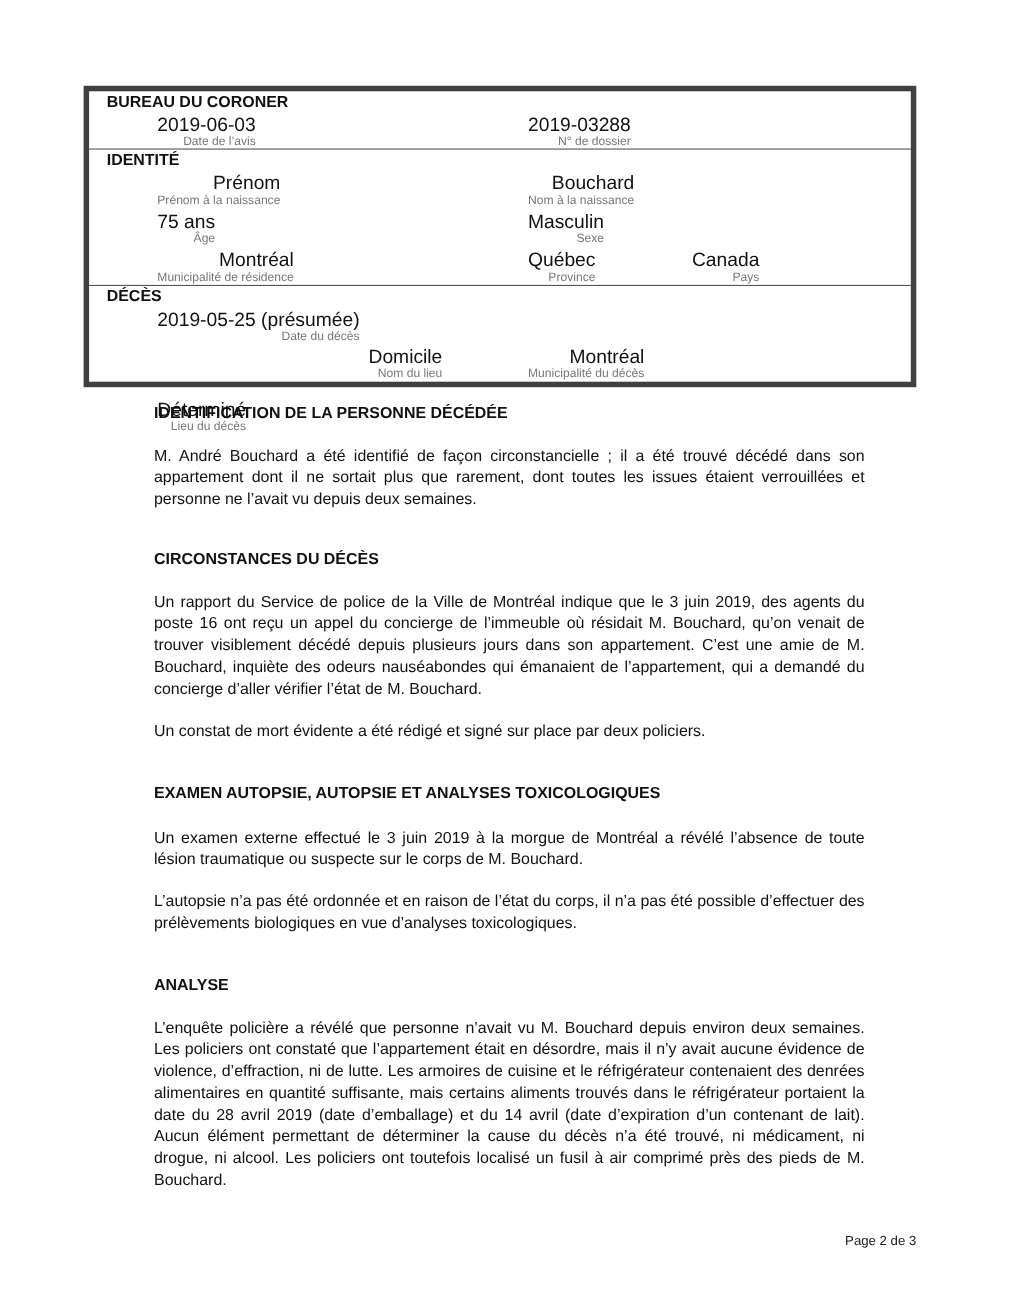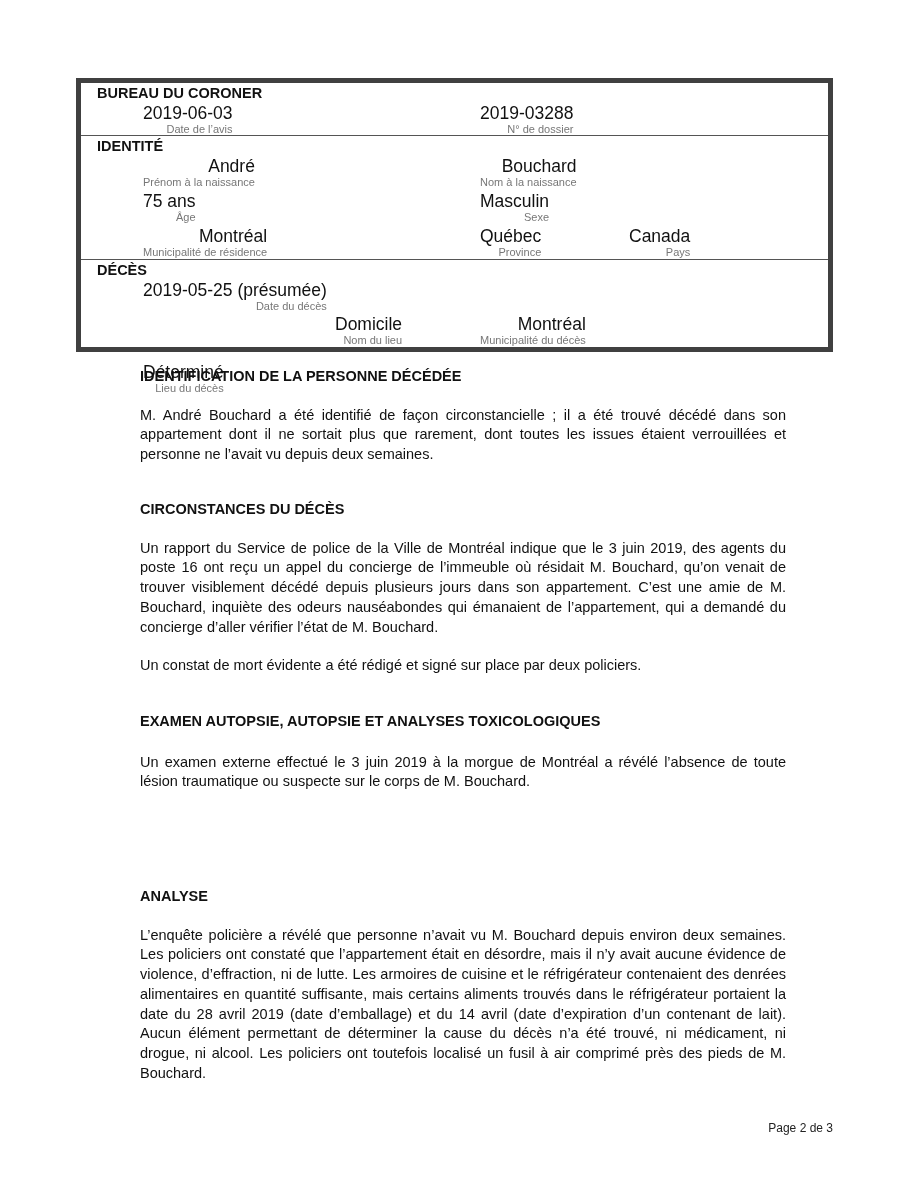"André" div.val { text: André -> Prénom }
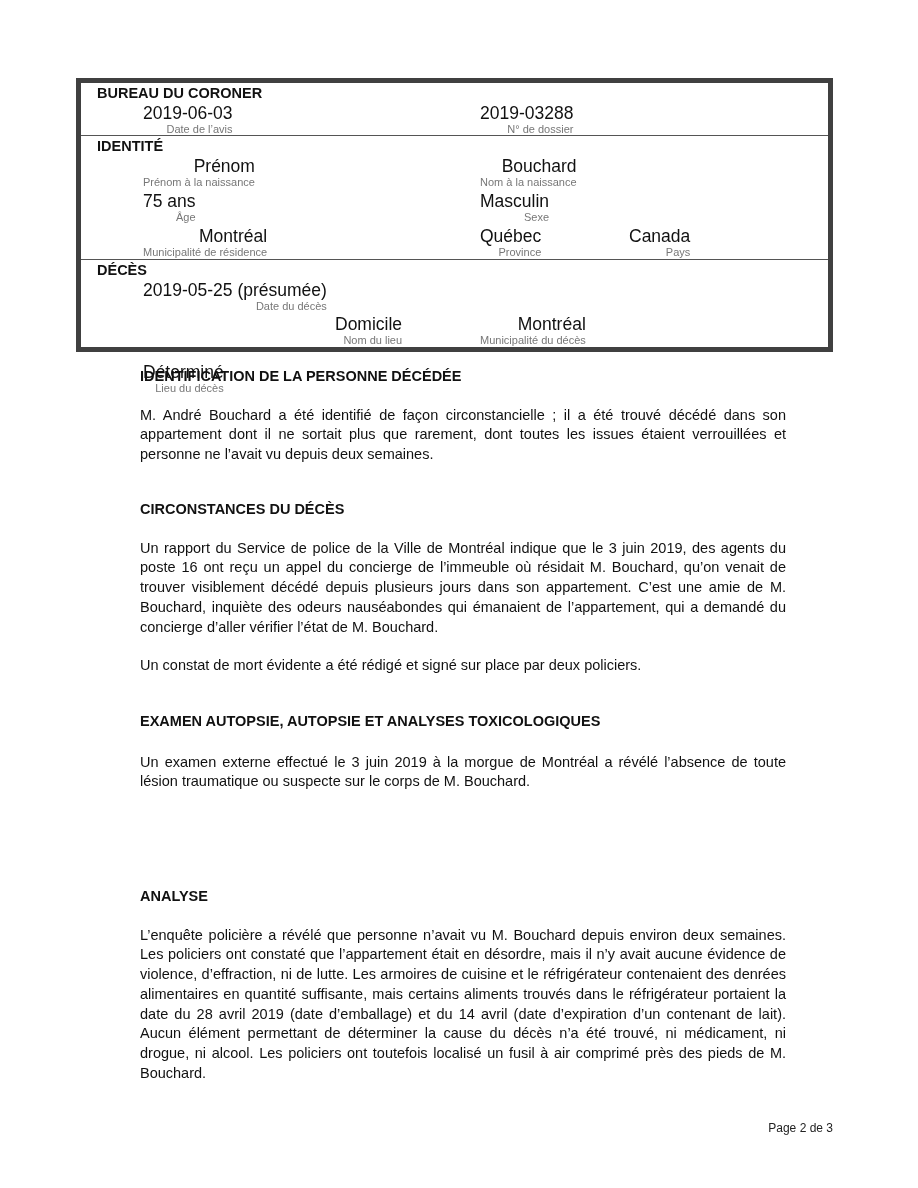"L’autopsie n’a pas été ordonnée" p { html: none -> <p>L’autopsie n’a pas été ordonnée et en raison de l’état du corps, il n’a pas été possible d’effectuer des prélèvements biologiques en vue d’analyses toxicologiques.</p> }
